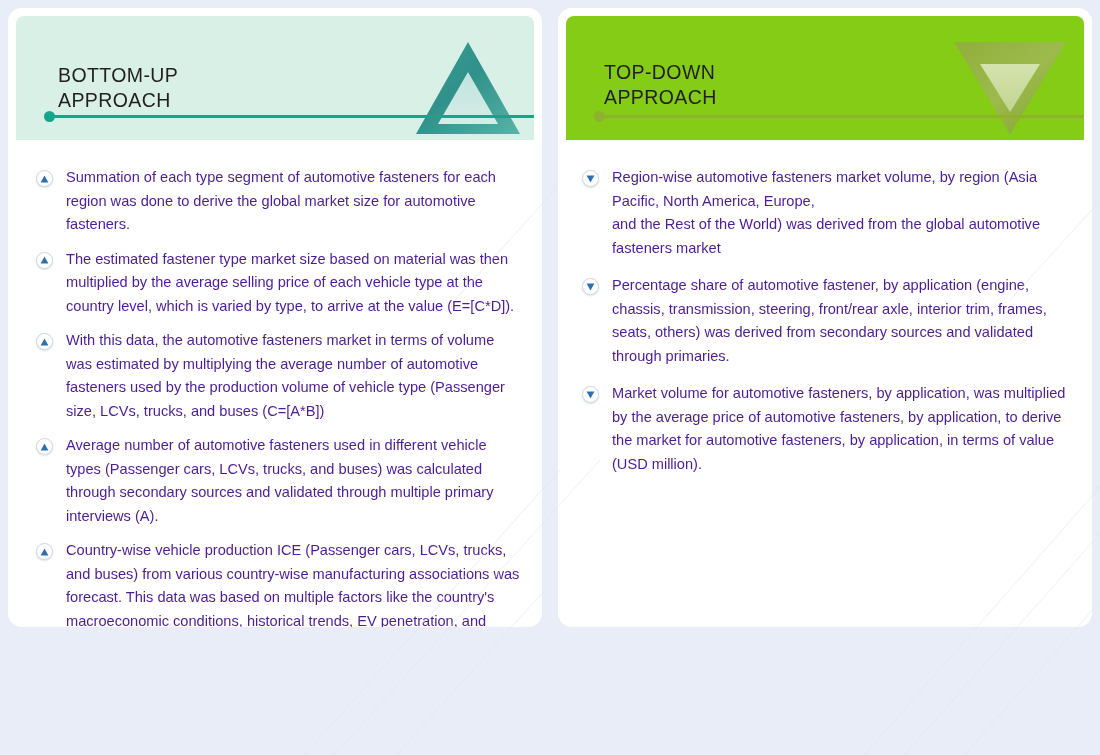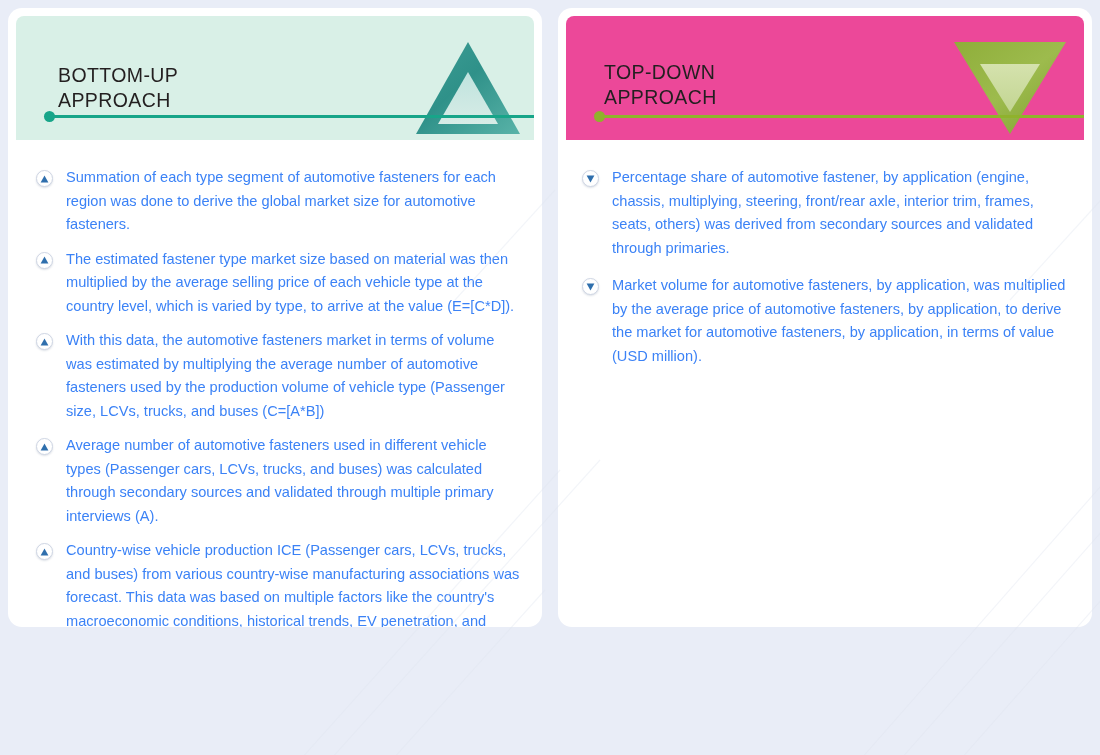"TOP-DOWN" .card.right .card-header { background: #ec4899 -> #84cc16 }
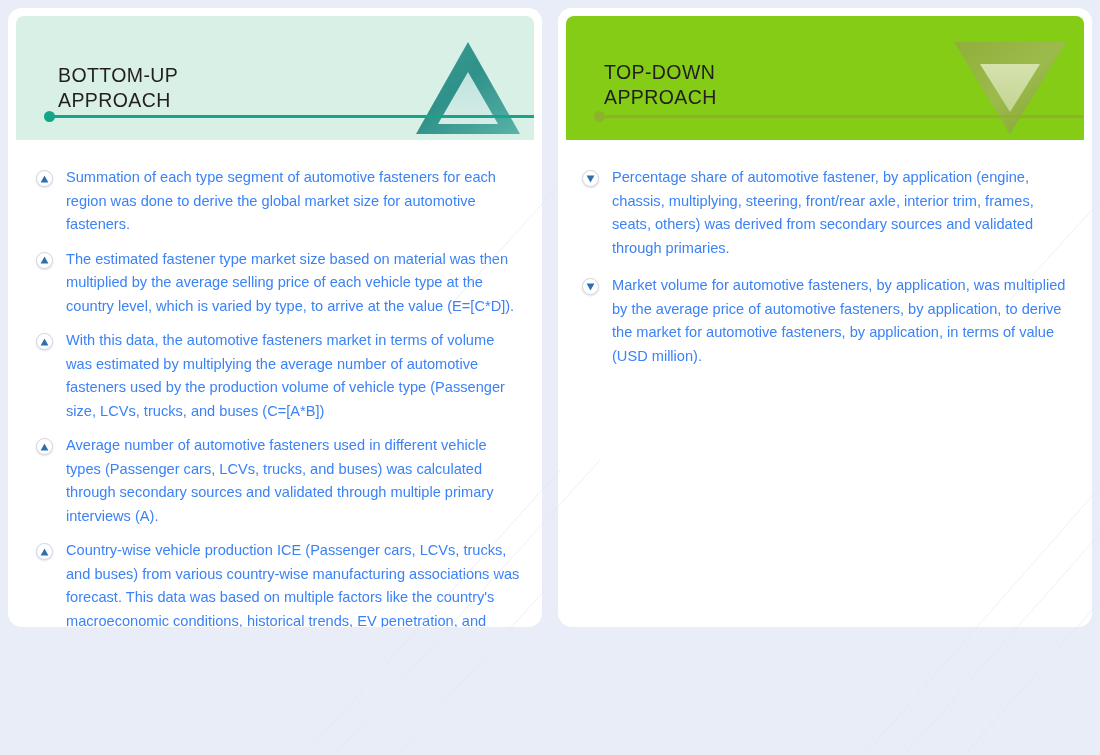"Summation of each type segment" .item-text { color: #3b82f6 -> #4c1d95 }
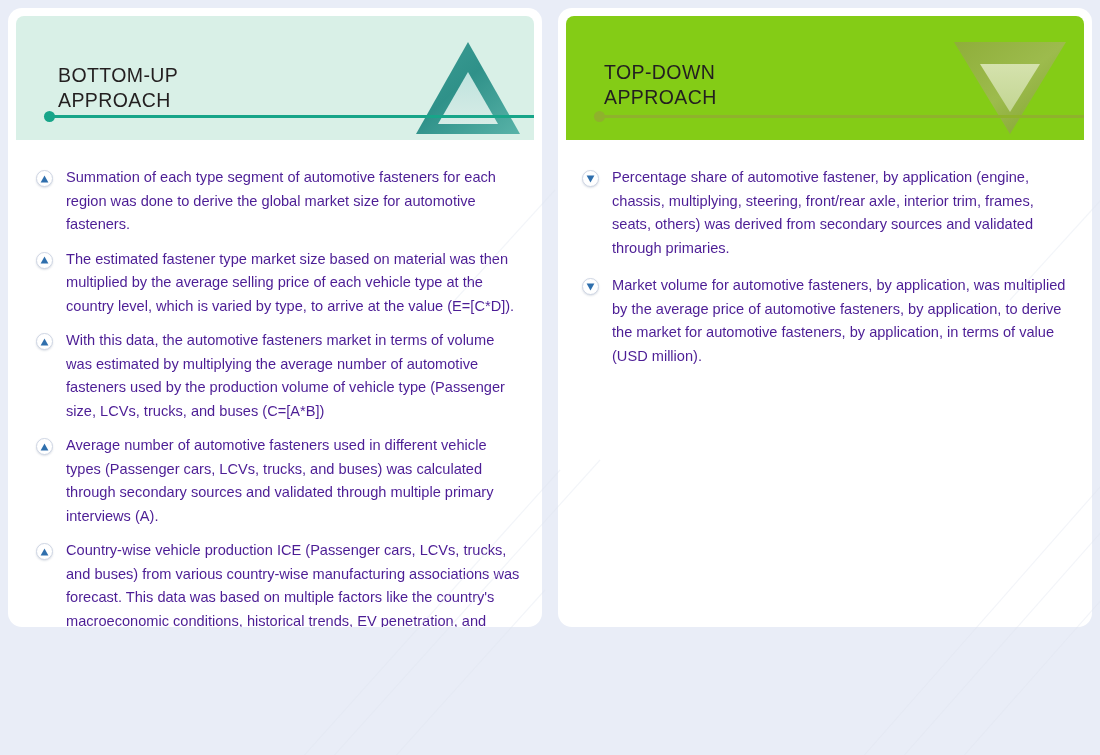"Region-wise automotive fasteners market" div.item { html: none -> <div> <span> <svg> <polygon></polygon> </svg> </span> <span>Region-wise automotive fasteners market volume, by region (Asia Pacific, North America, Europe, and the Rest of the World) was derived from the global automotive fasteners market</span> </div> }
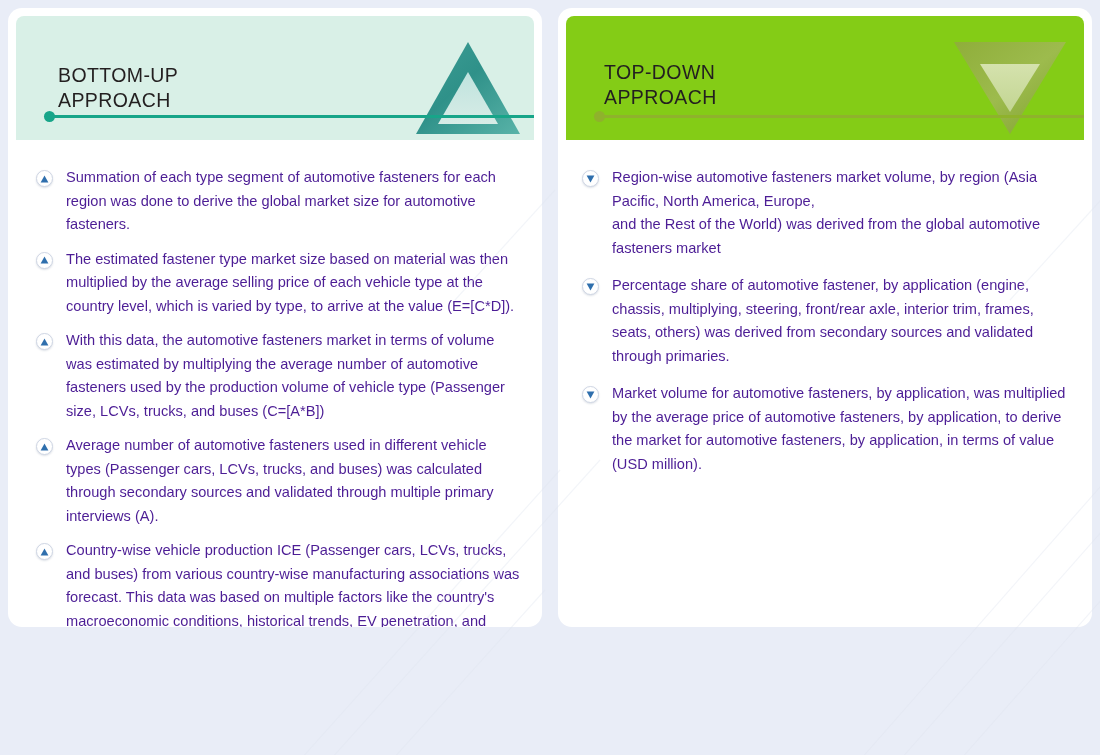"Percentage share of automotive fastener," span.item-text { text: multiplying -> transmission }
